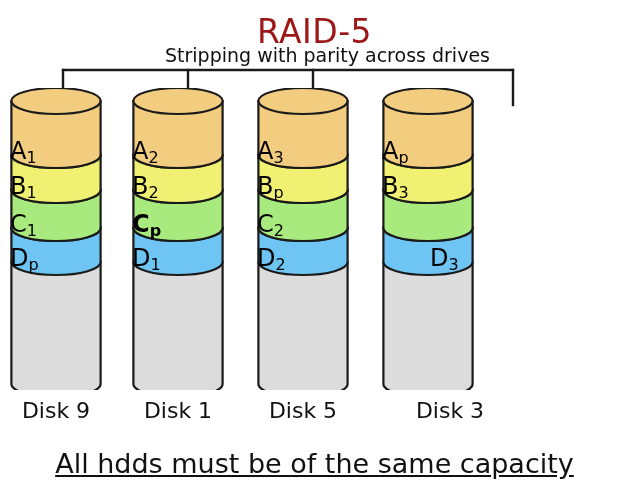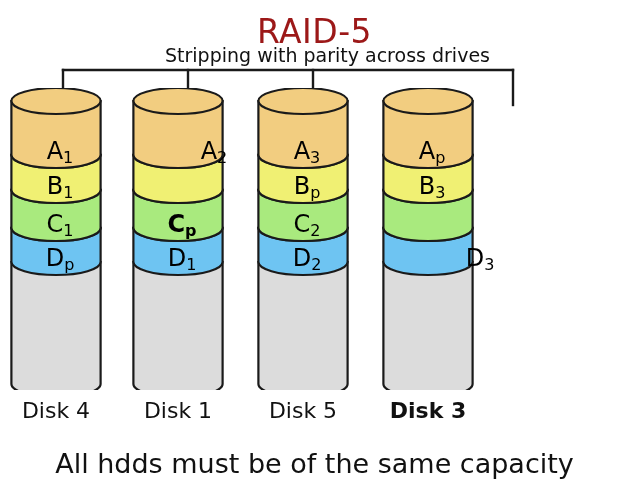"A1" .band-label { text-align: center -> left }
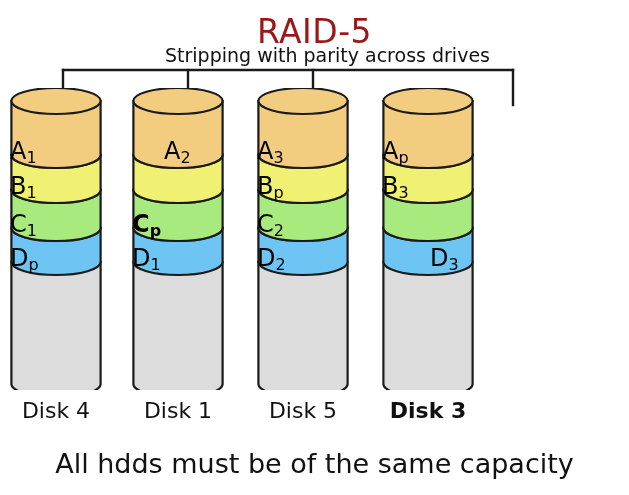"A2" div.band-label { padding-left: 32px -> none }
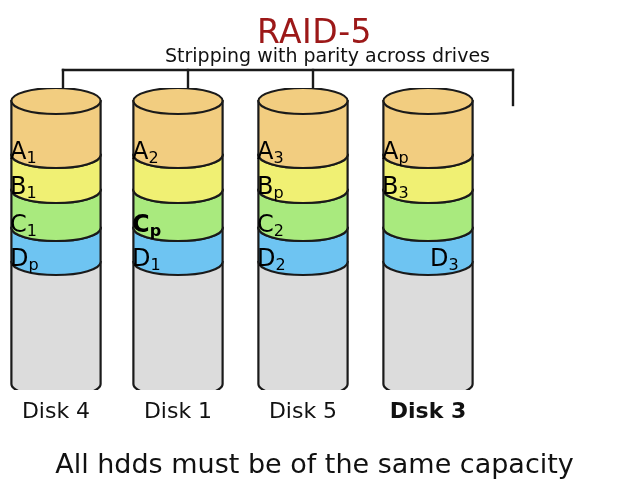"B2" div.band-label { html: none -> <div>B<span>2</span></div> }
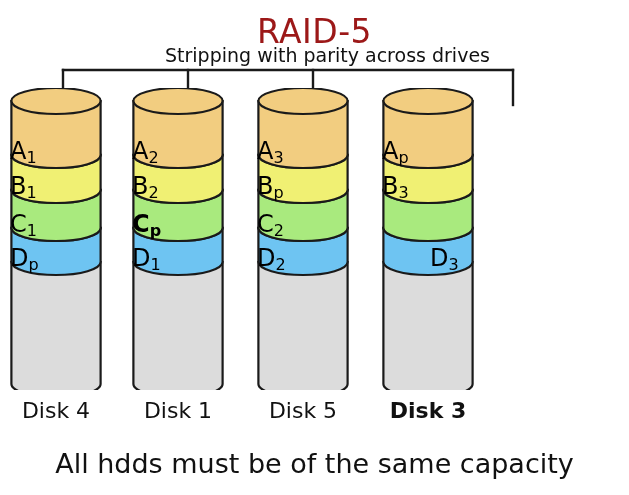"Disk 4" div.disk-caption { text: 4 -> 9 }
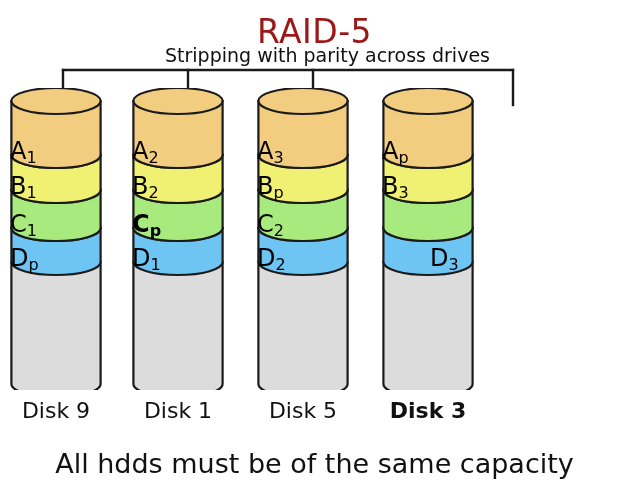"Disk 3" div.disk-caption { font-weight: bold -> none; left: 382px -> 404px }
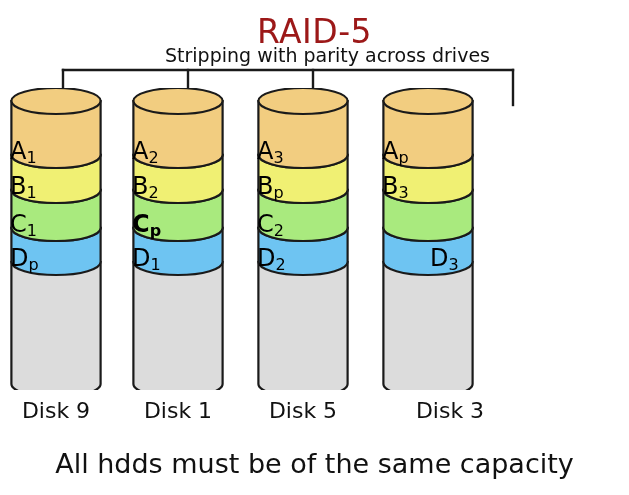"All hdds must be of" #footnote { text-decoration: none -> underline }
